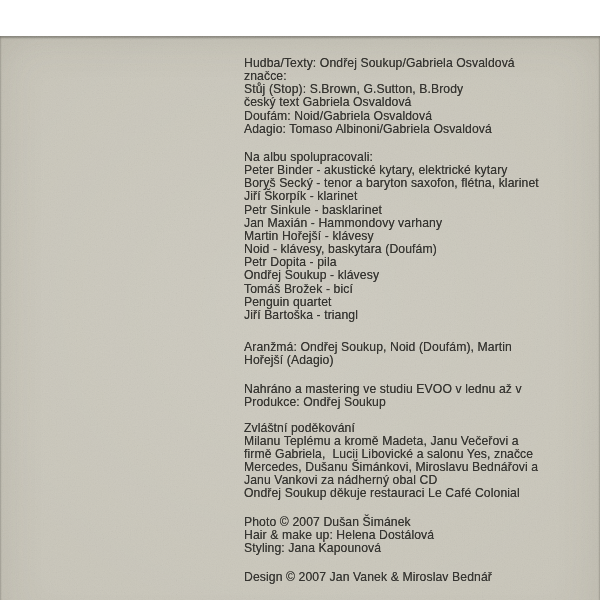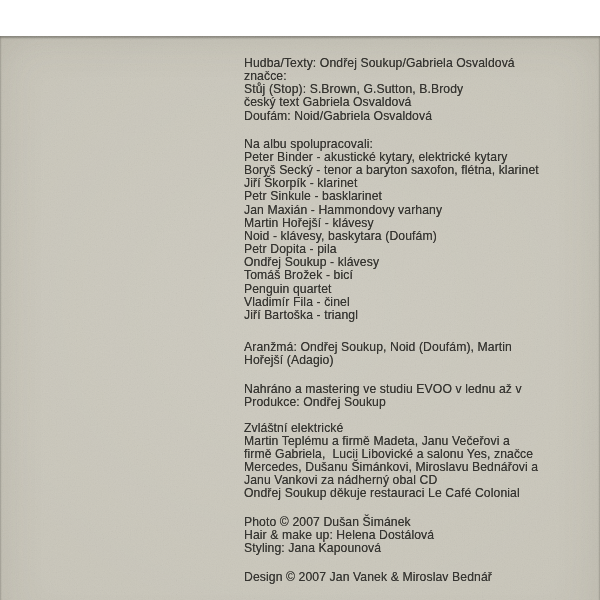"Adagio: Tomaso Albinoni/Gabriela" div.line { html: none -> <div>Adagio: Tomaso Albinoni/Gabriela Osvaldová</div> }
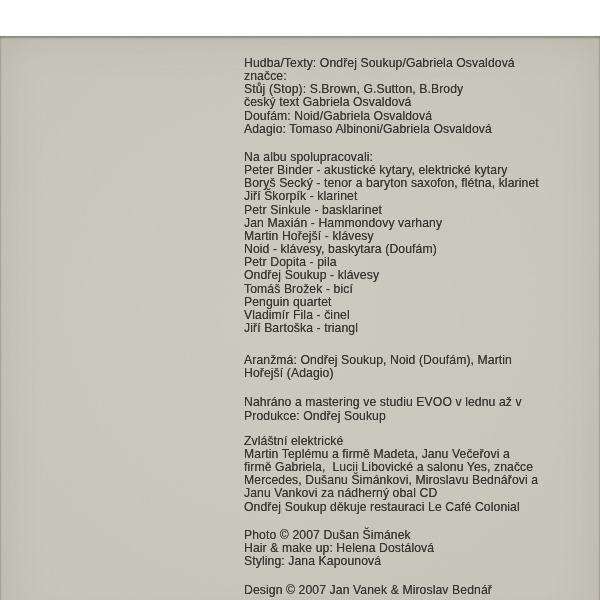"Vladimír Fila - činel" div.line { html: <div>Vladimír Fila - činel</div> -> none }
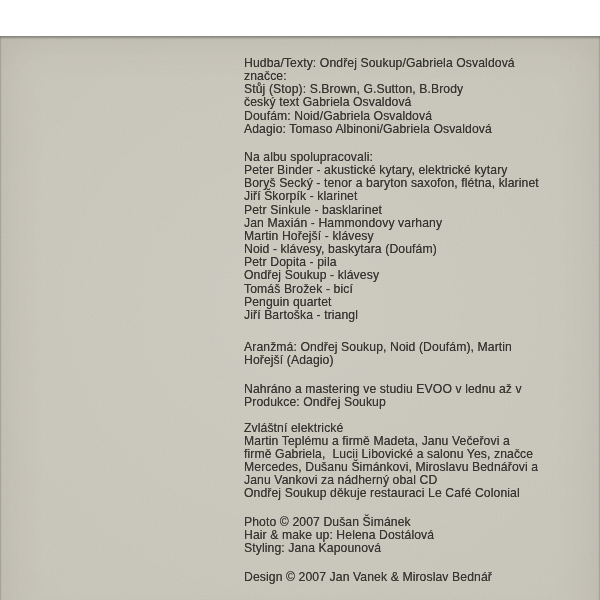"Zvláštní elektrické" div.line { text: elektrické -> poděkování }
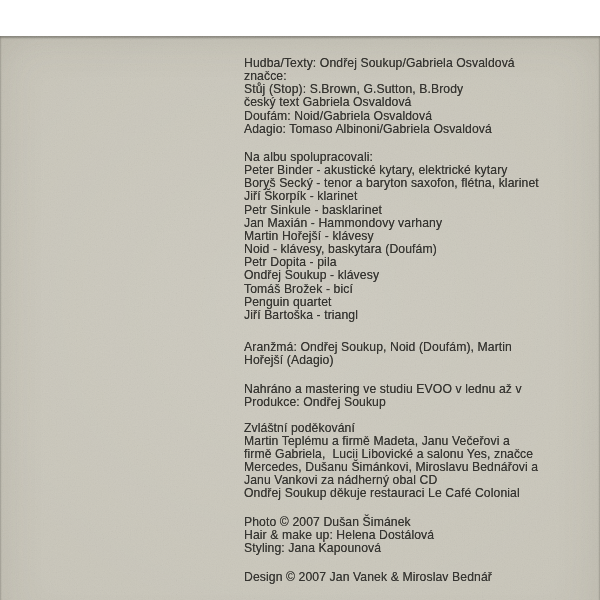"Martin Teplému a firmě Madeta," div.line { text: Martin Teplému a firmě -> Milanu Teplému a kromě }
